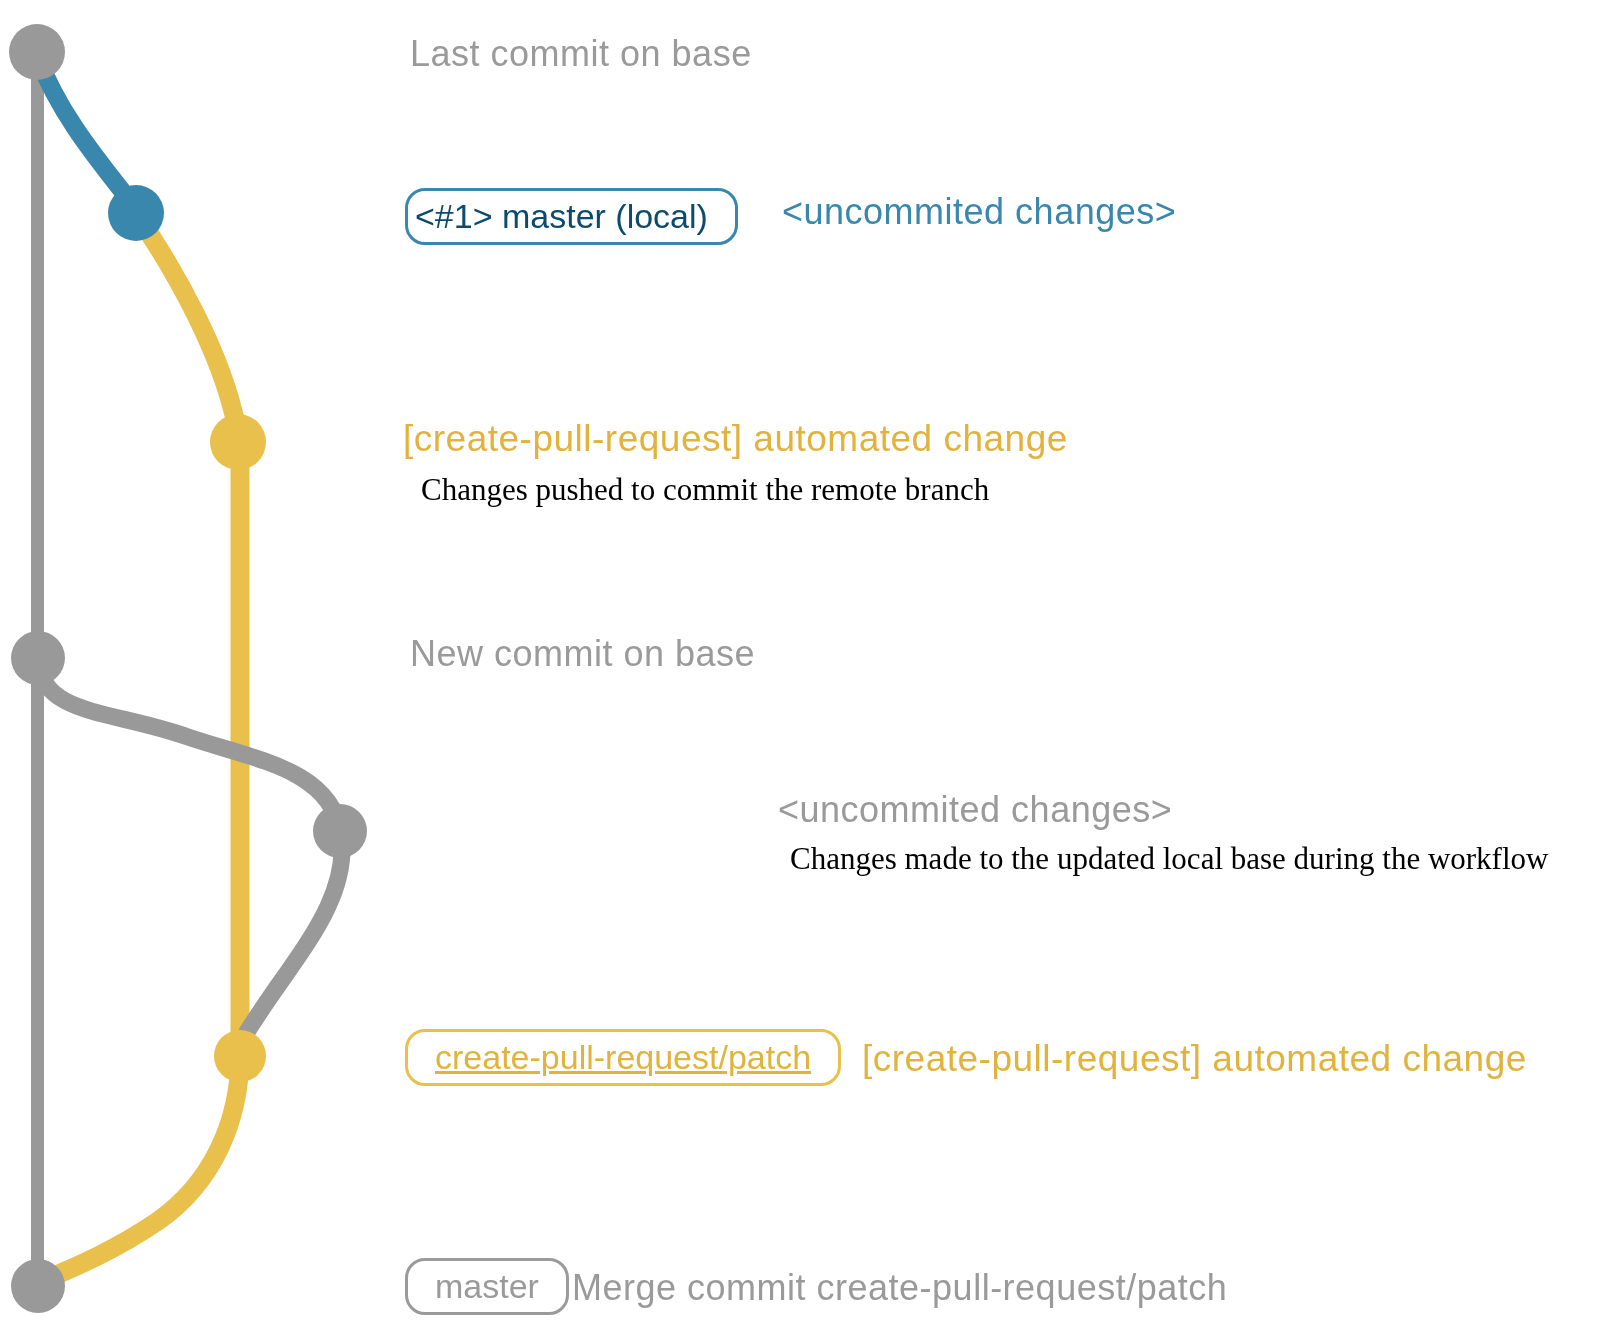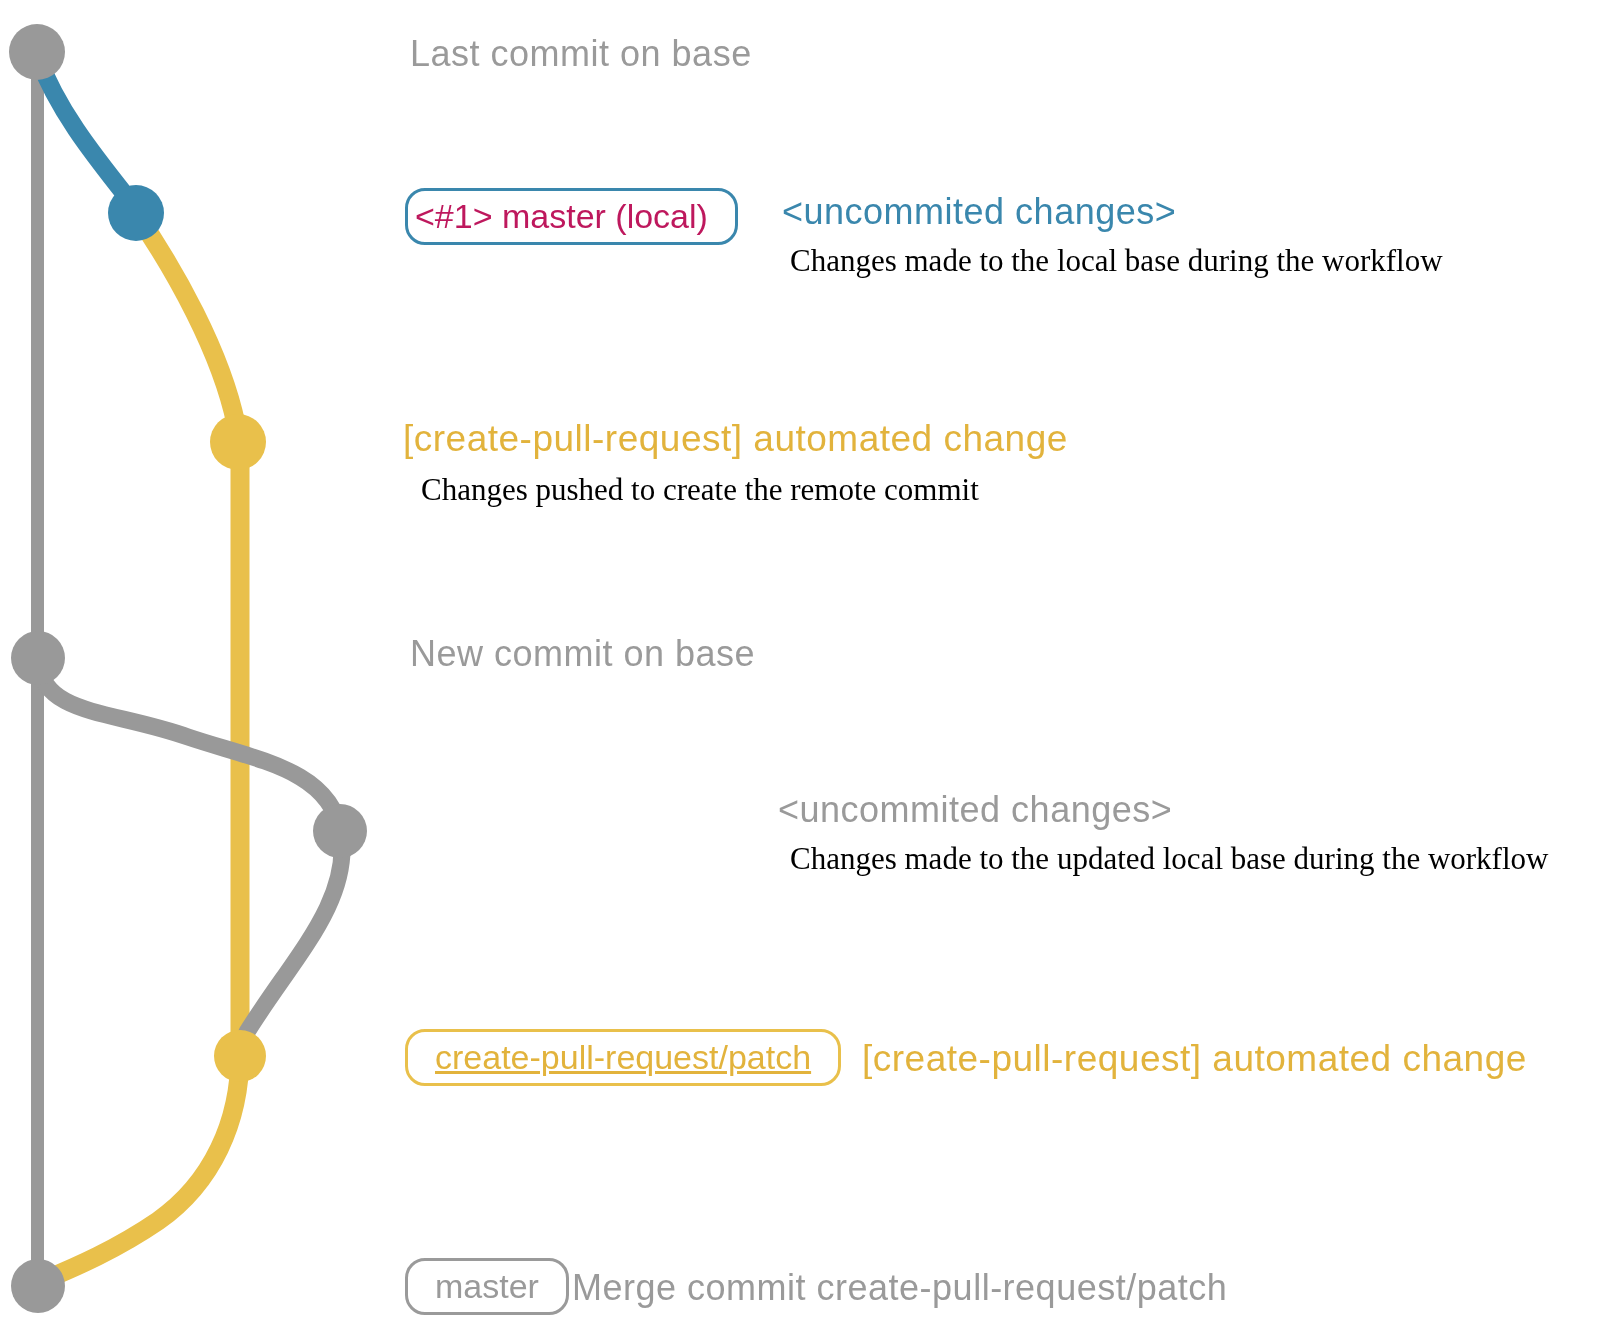"<#1> master (local)" .pill-blue { color: #be185d -> #0c4a6e }
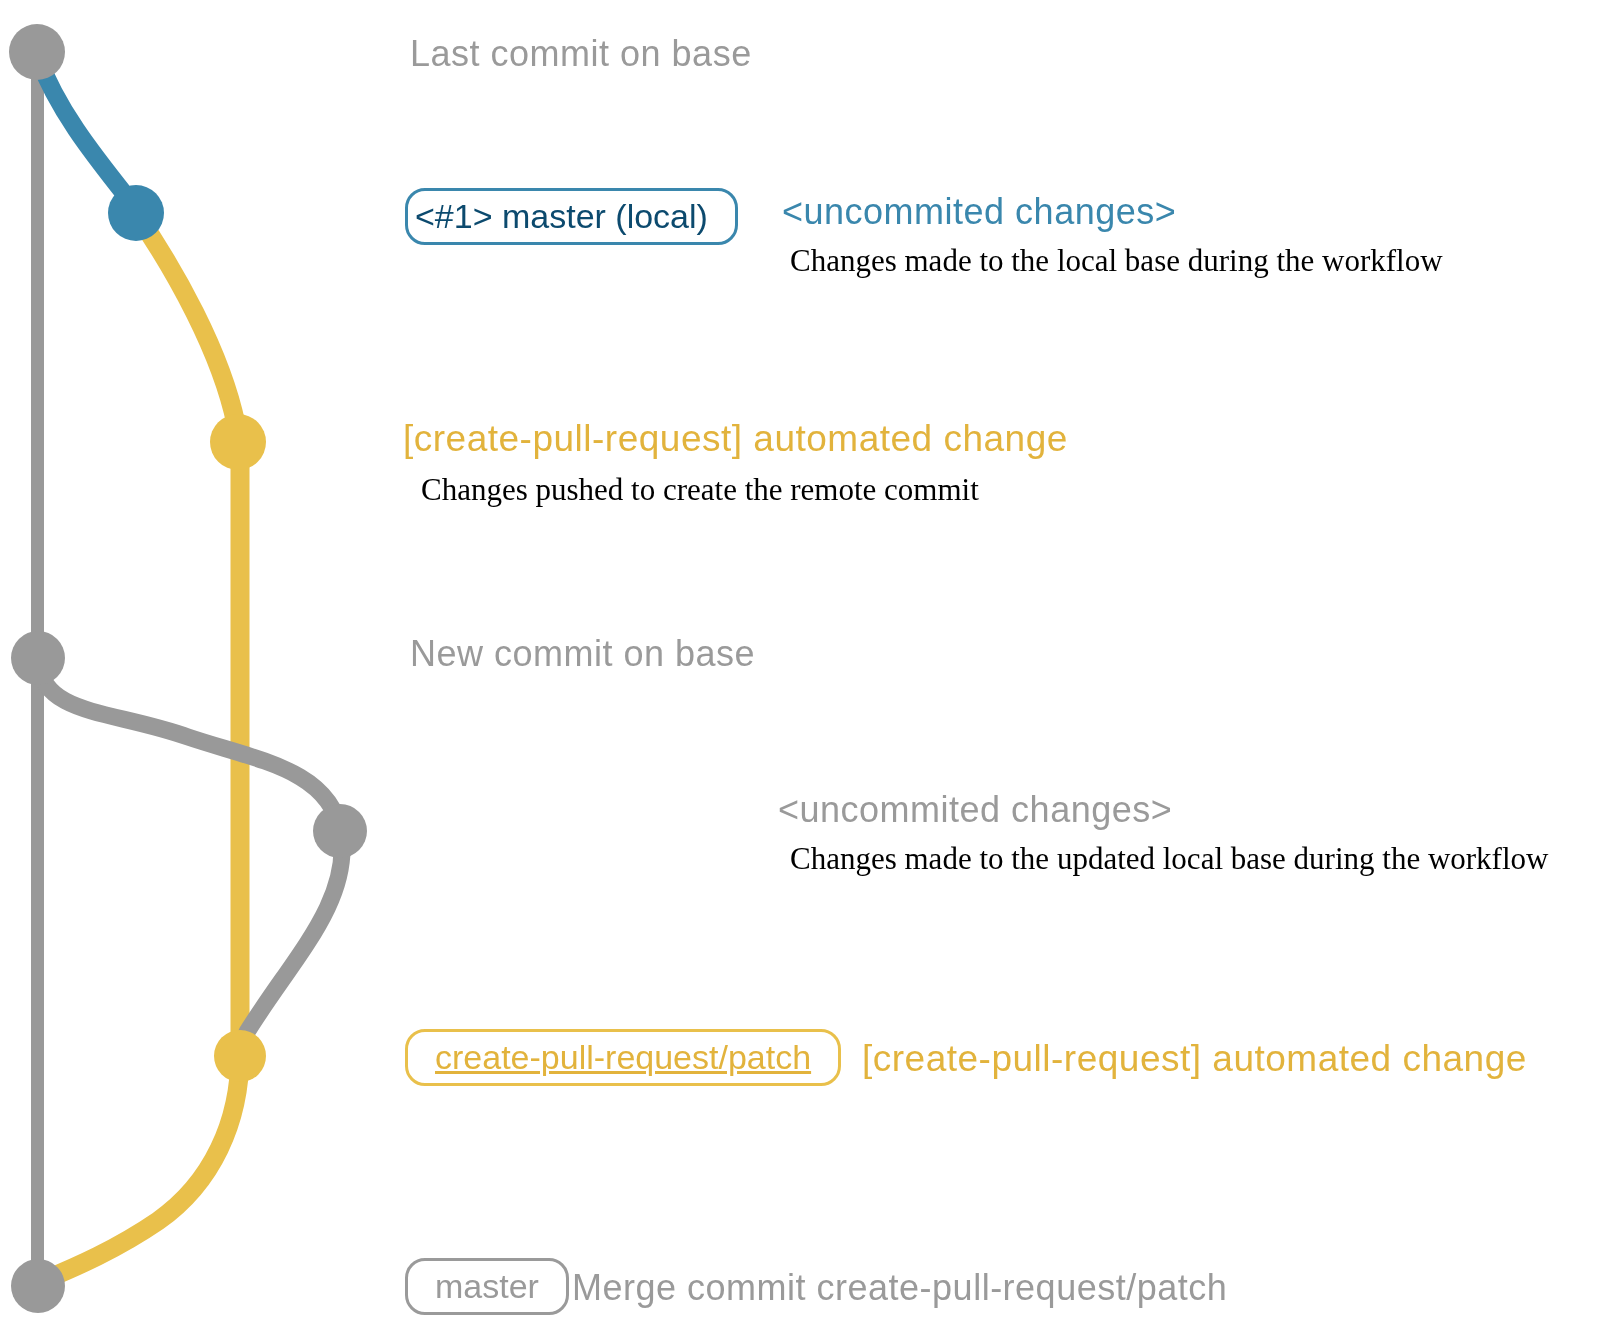"Changes made to the local" div.abs { html: <div>Changes made to the local base during the workflow</div> -> none }
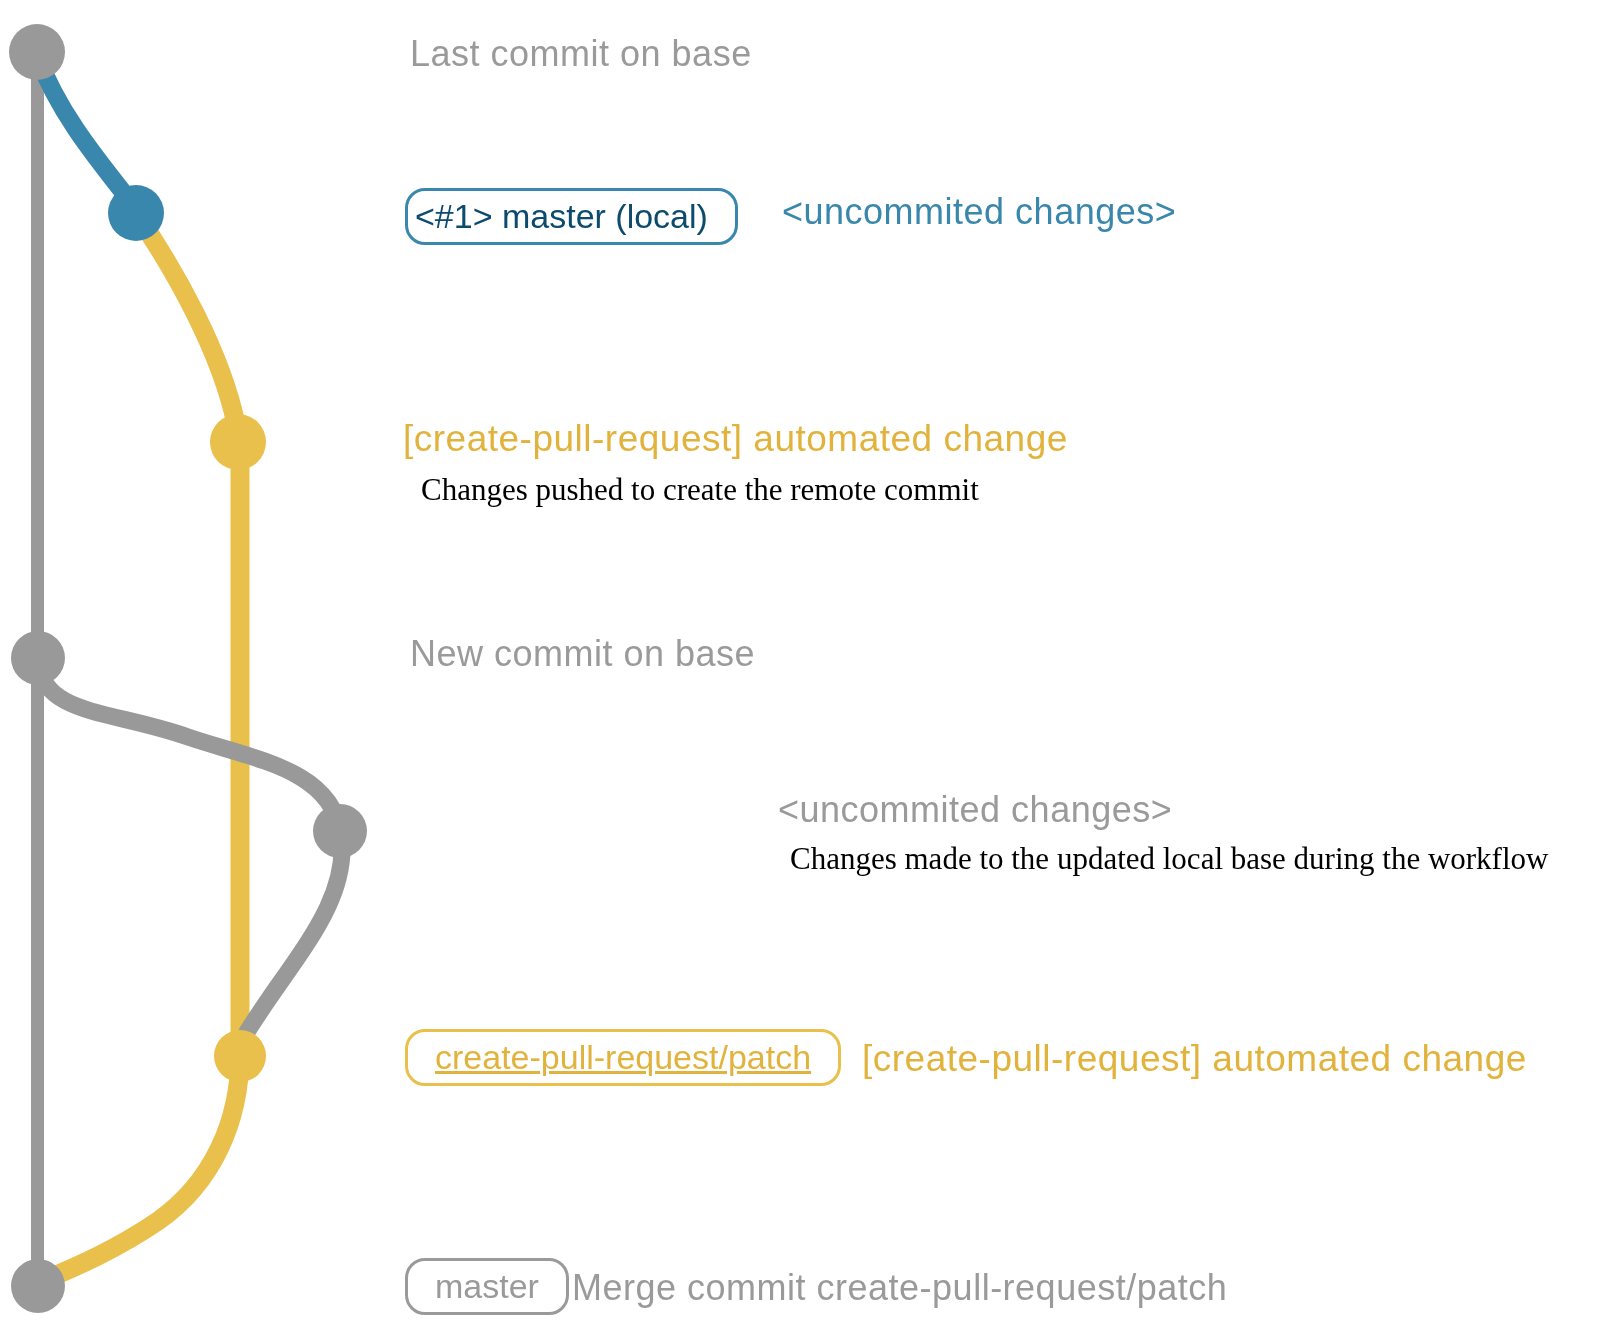"Changes pushed to create the" div.abs { text: create the remote commit -> commit the remote branch }
